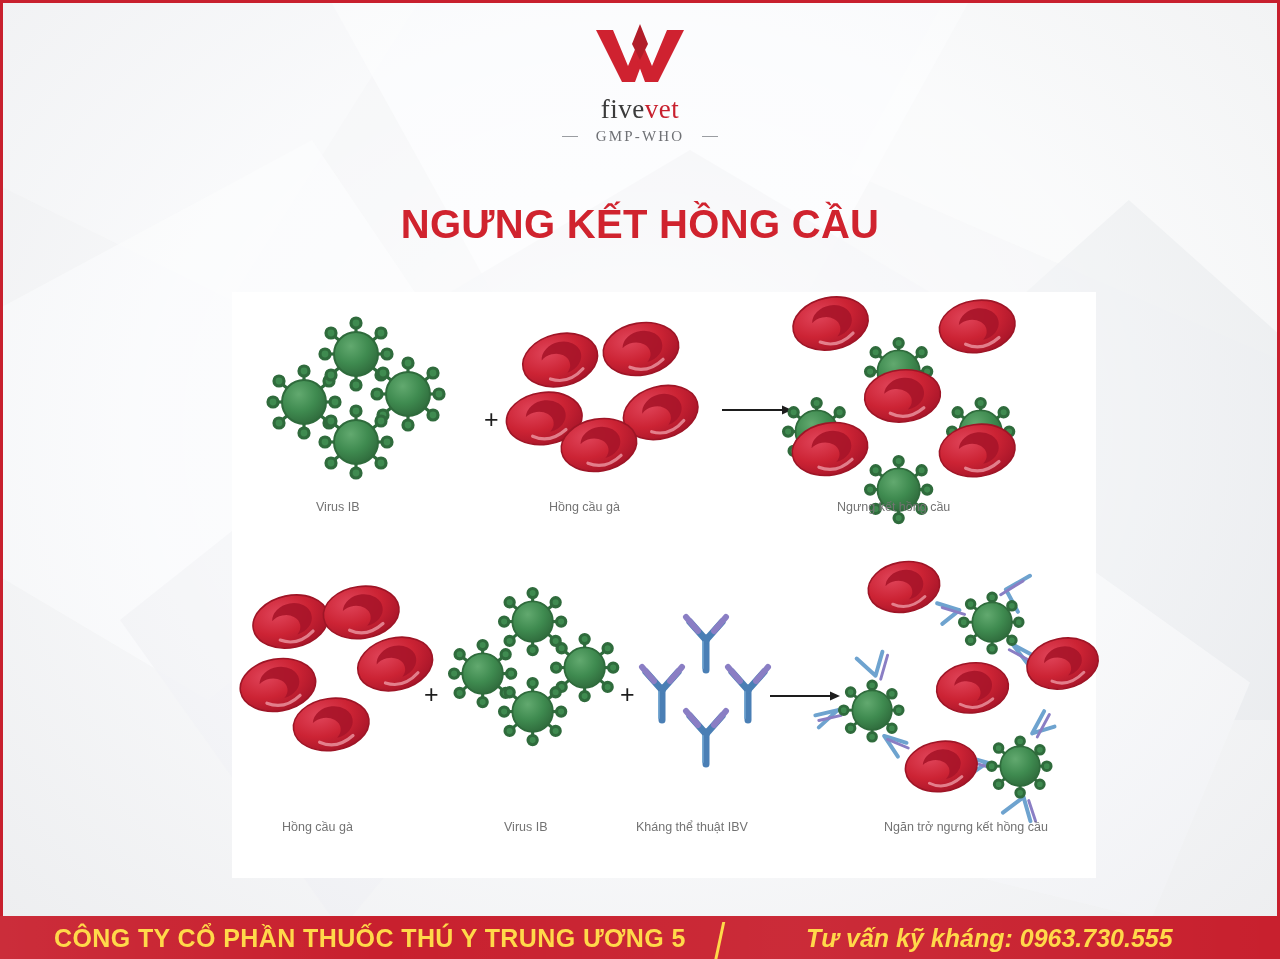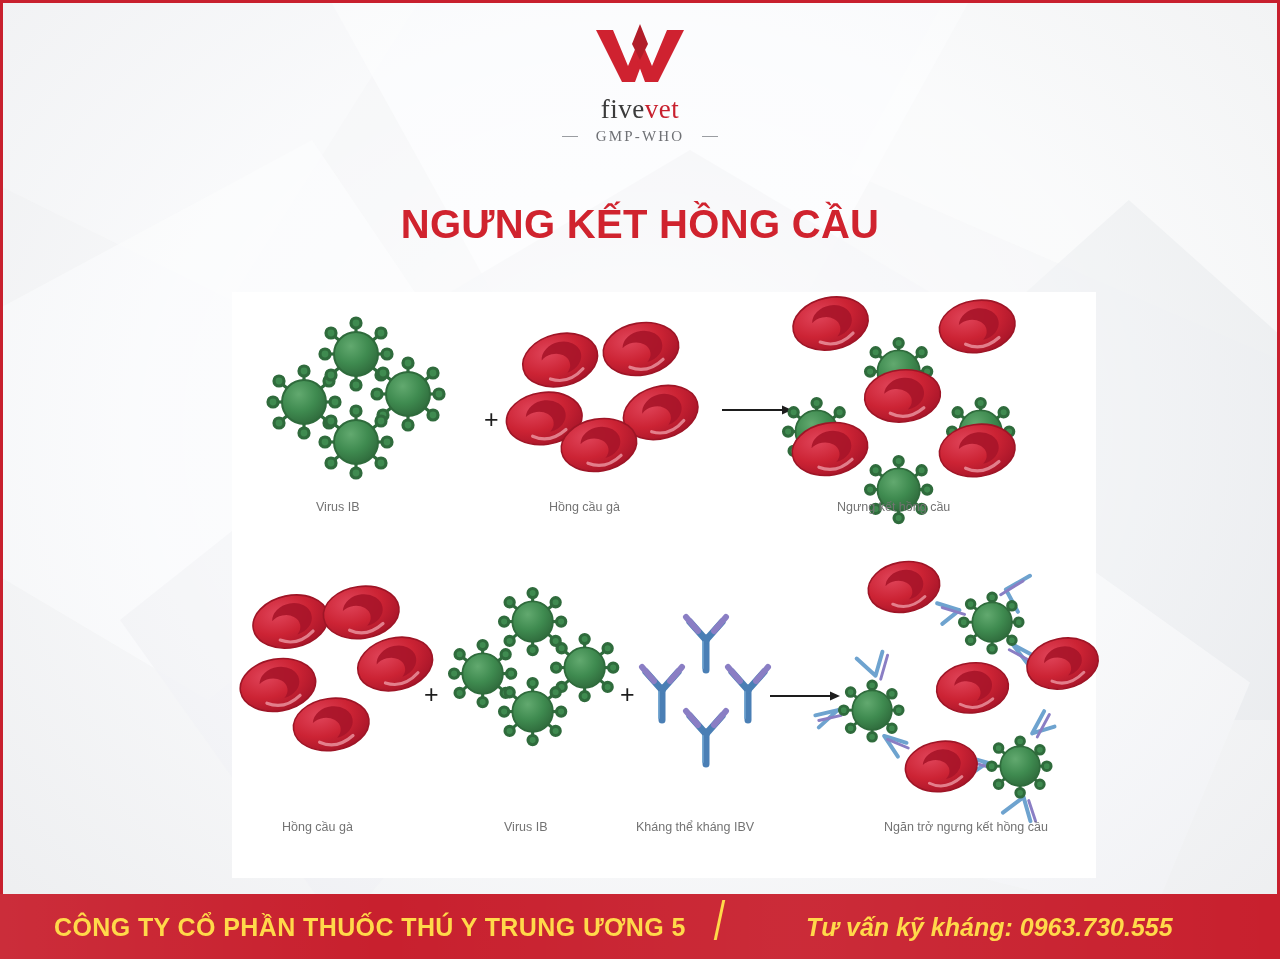"Kháng thể kháng IBV" div.label { text: kháng -> thuật }
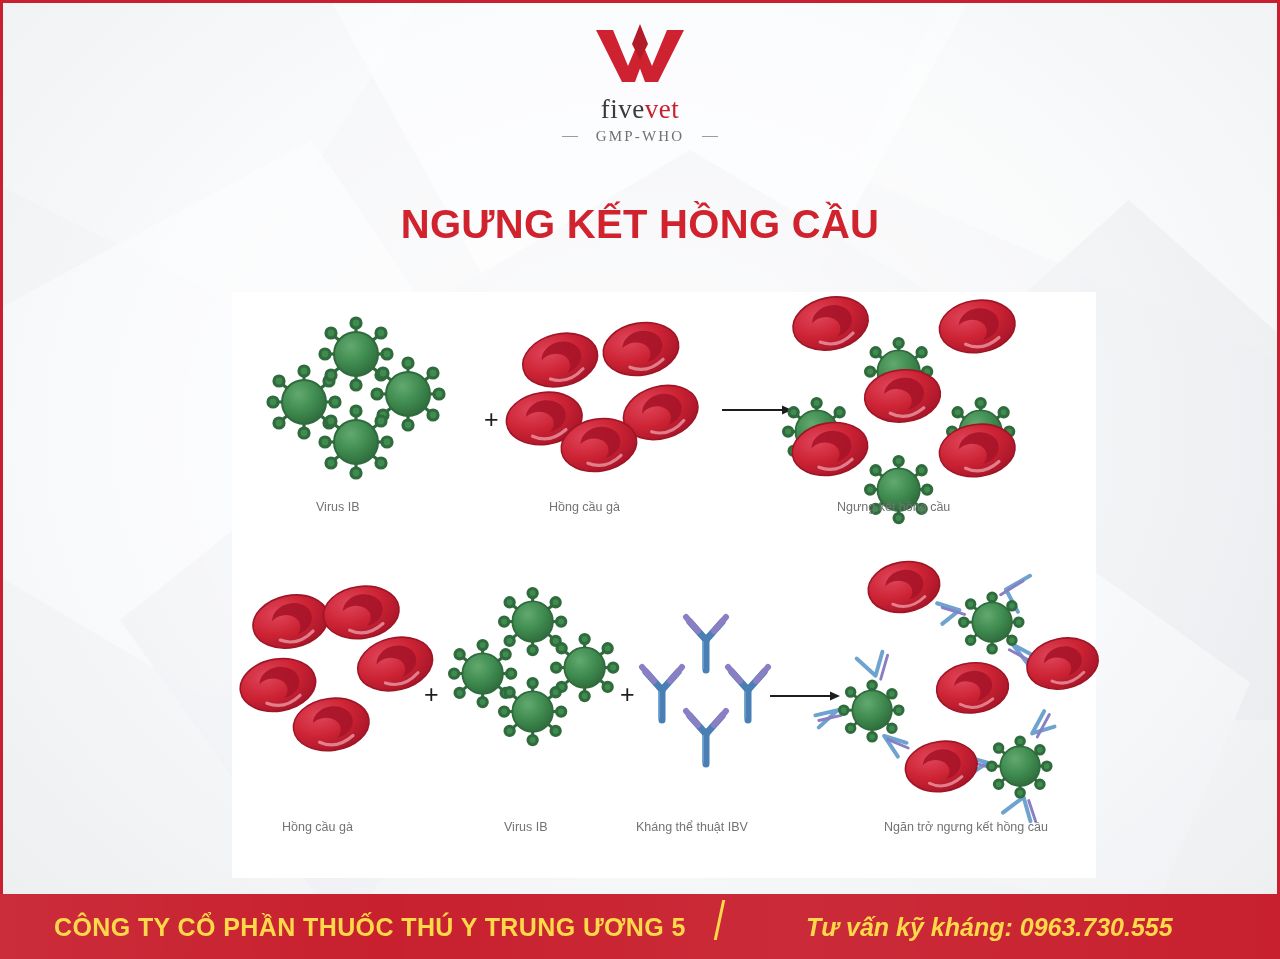"CÔNG TY CỔ PHẦN THUỐC" .footer { height: 65px -> 43px }
